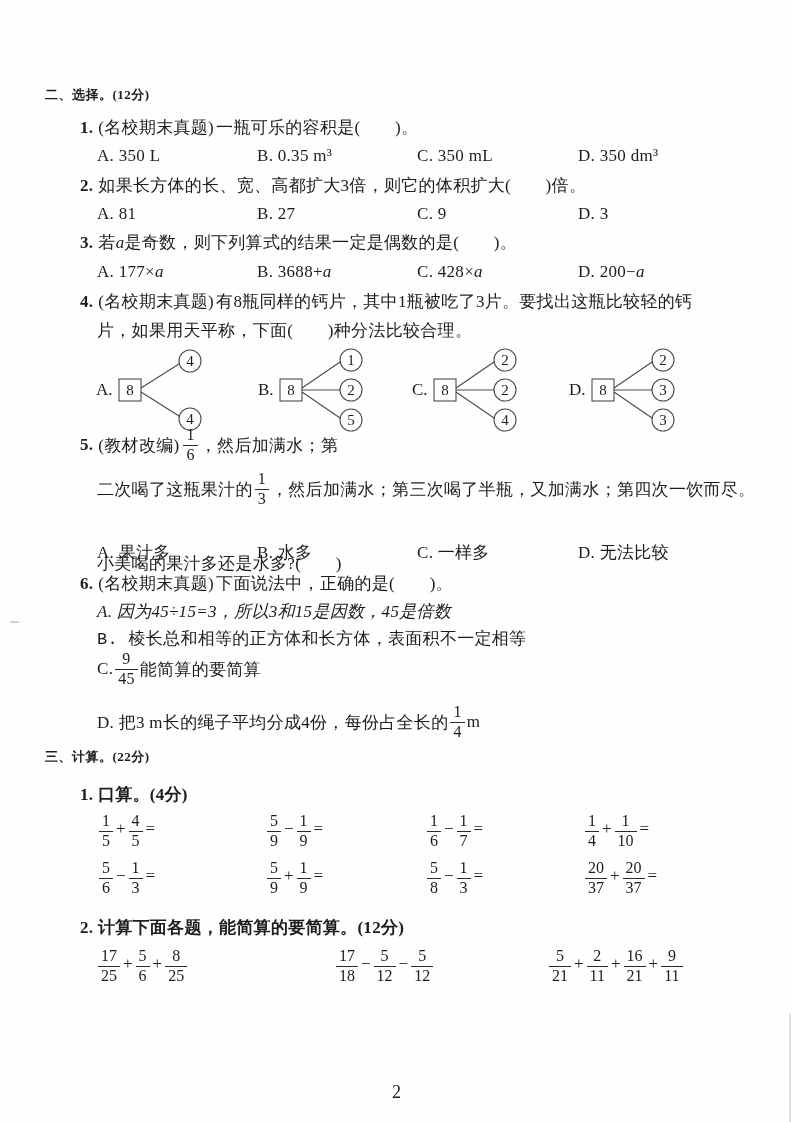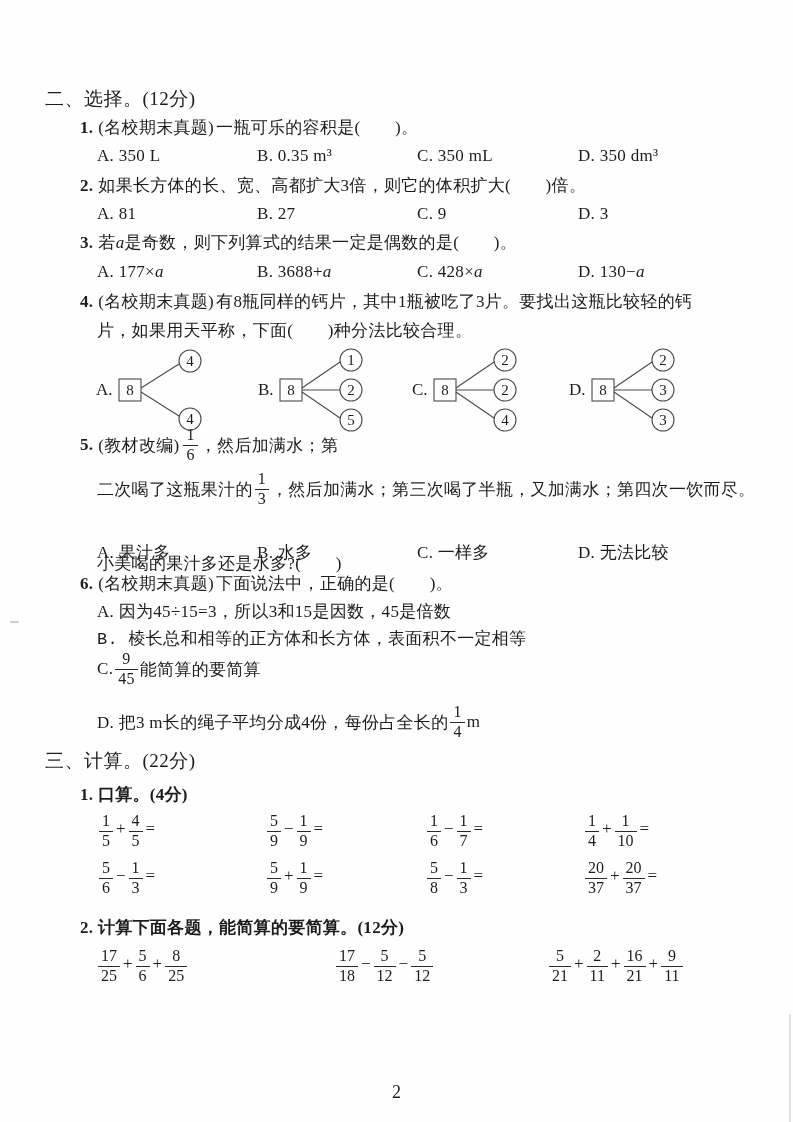"二、选择。(12分)" .sec-title { font-size: 19px -> 13px; font-weight: normal -> bold }
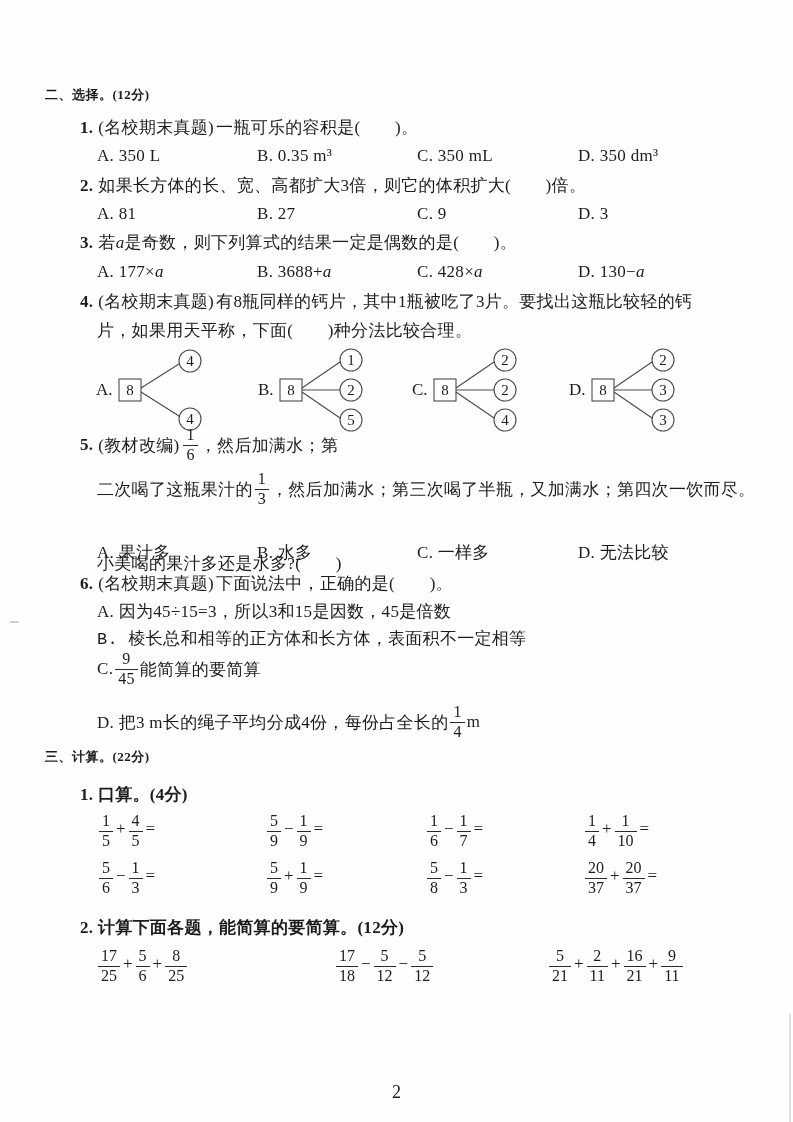"D. 130−" span { text: 130 -> 200 }
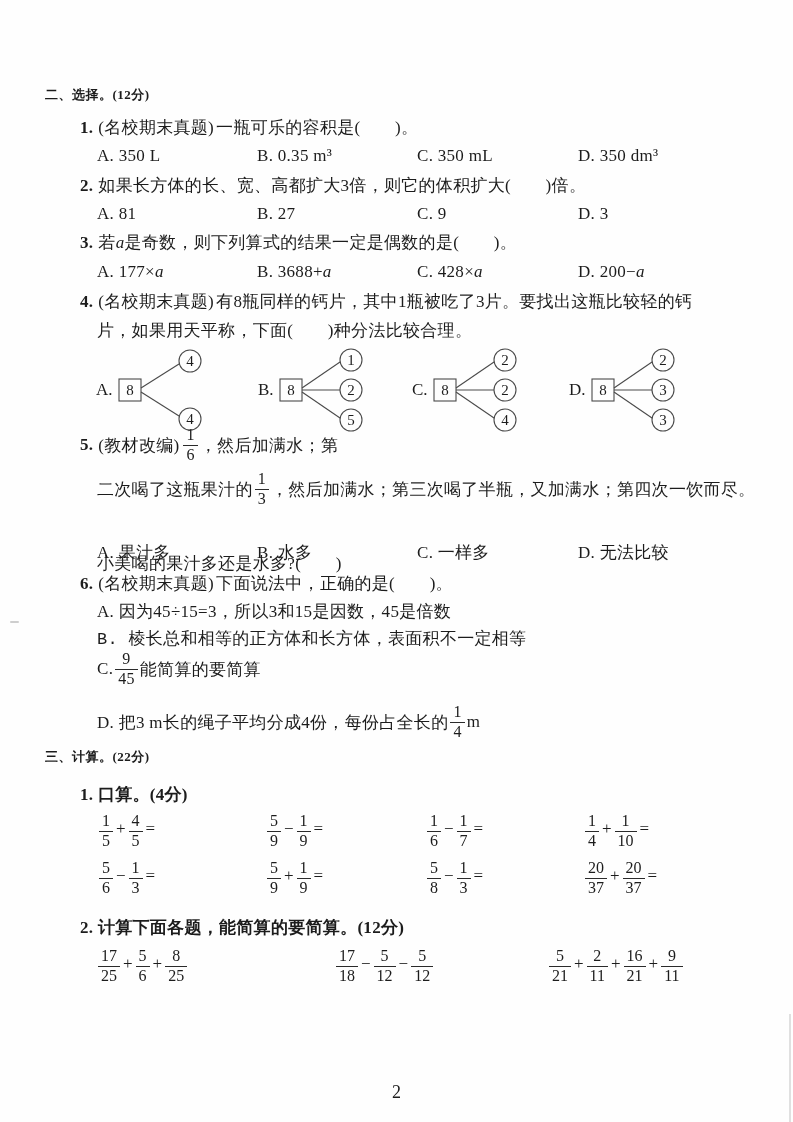"A. 因为45÷15=3，所以3和15是因数，45是倍数" div.abs { font-style: none -> italic }
